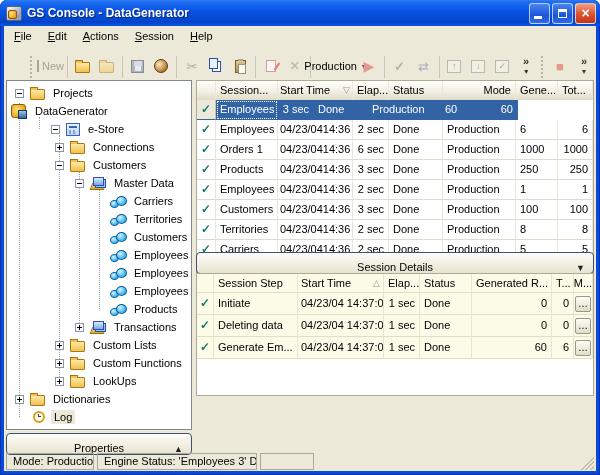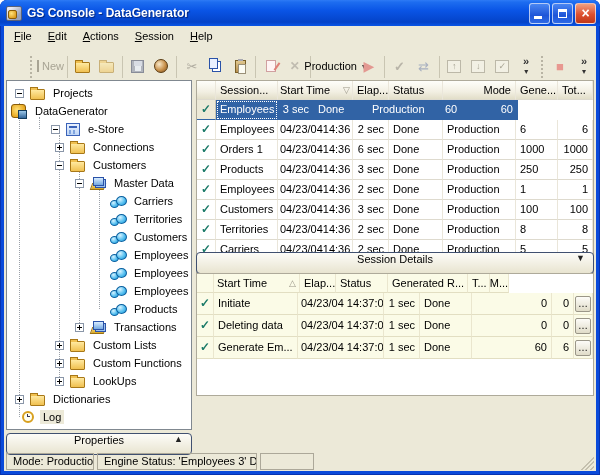"Session Details" .barbtn { align-items: flex-start -> flex-end }
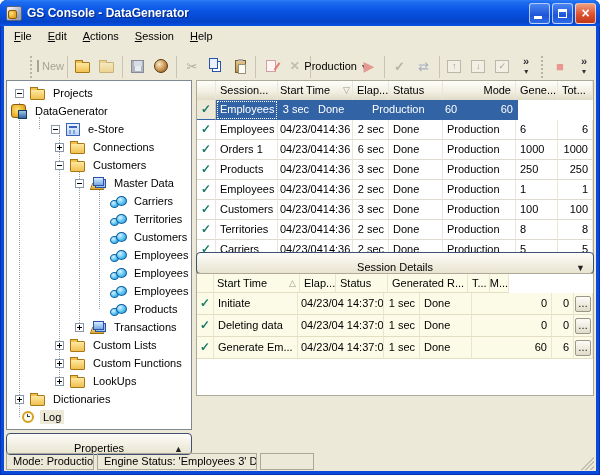"Session Step" div.c { html: none -> <div> <span>Session Step</span> </div> }
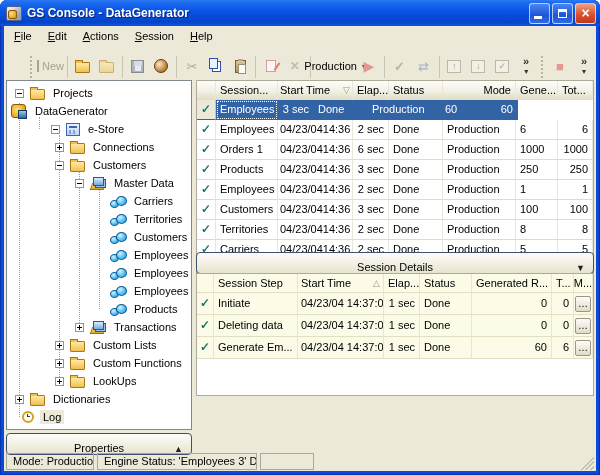"Log" div.titem { padding-left: 15px -> 26px }
